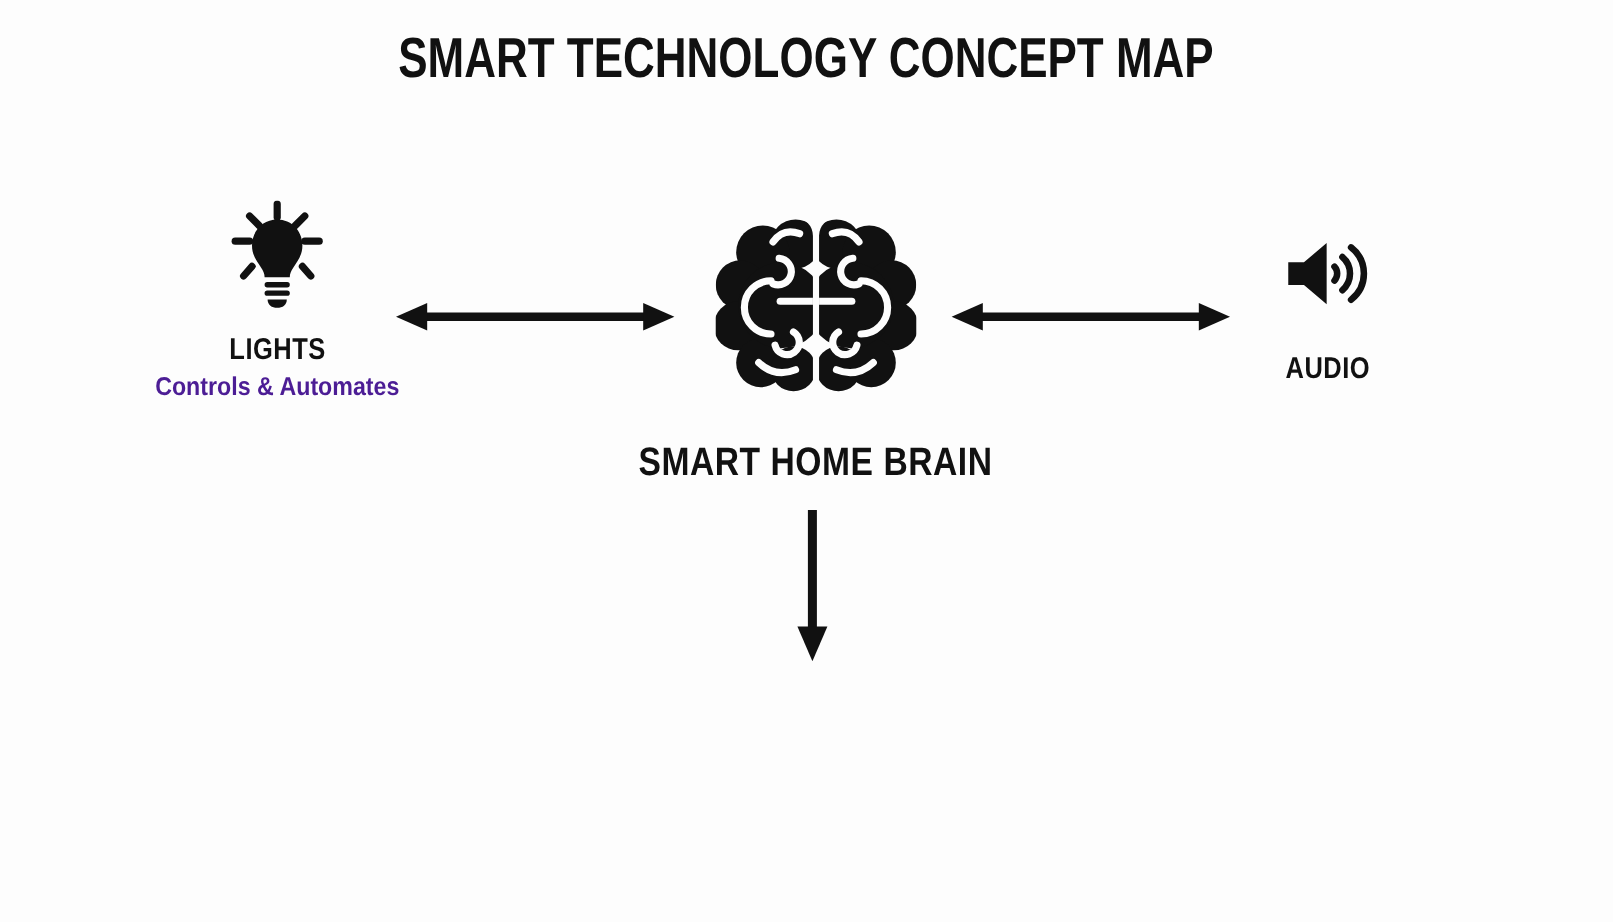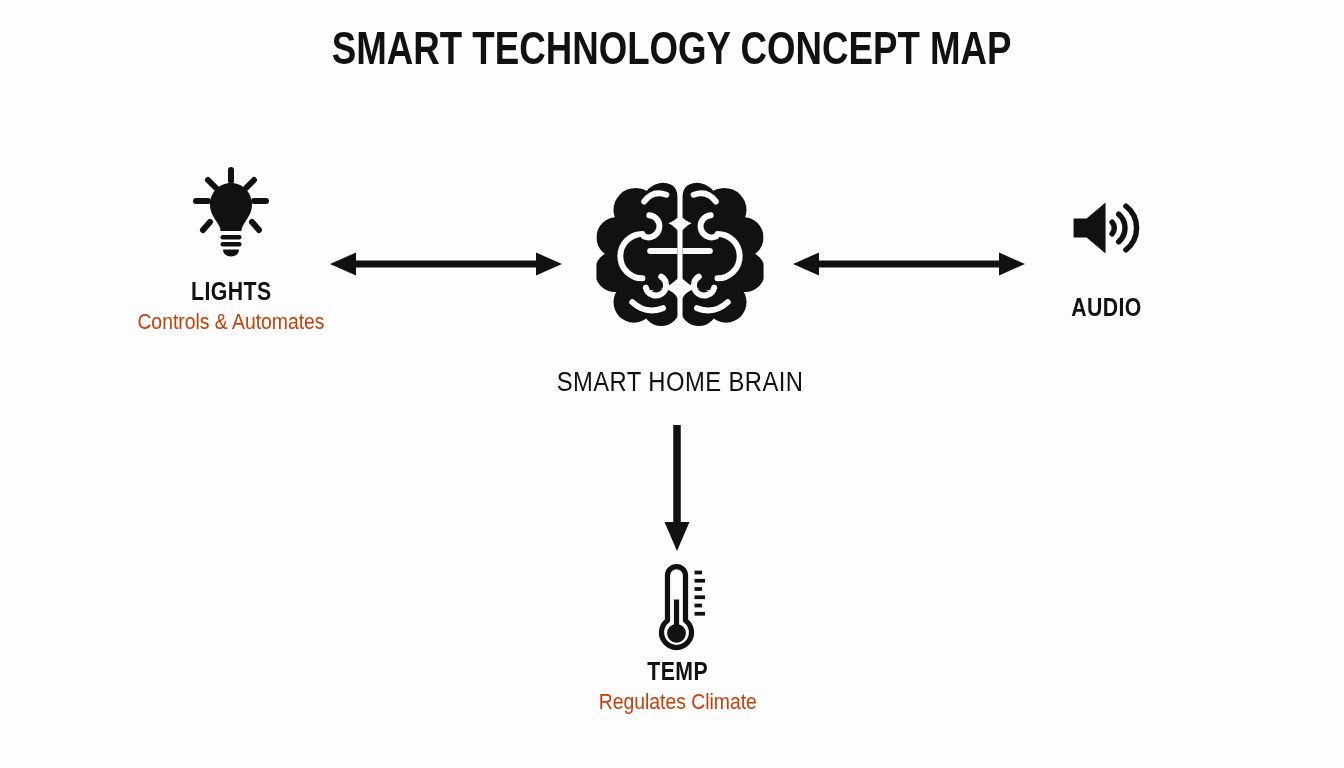"Controls & Automates" .node-desc { color: #c2410c -> #4c1d95; font-weight: 400 -> 700 }
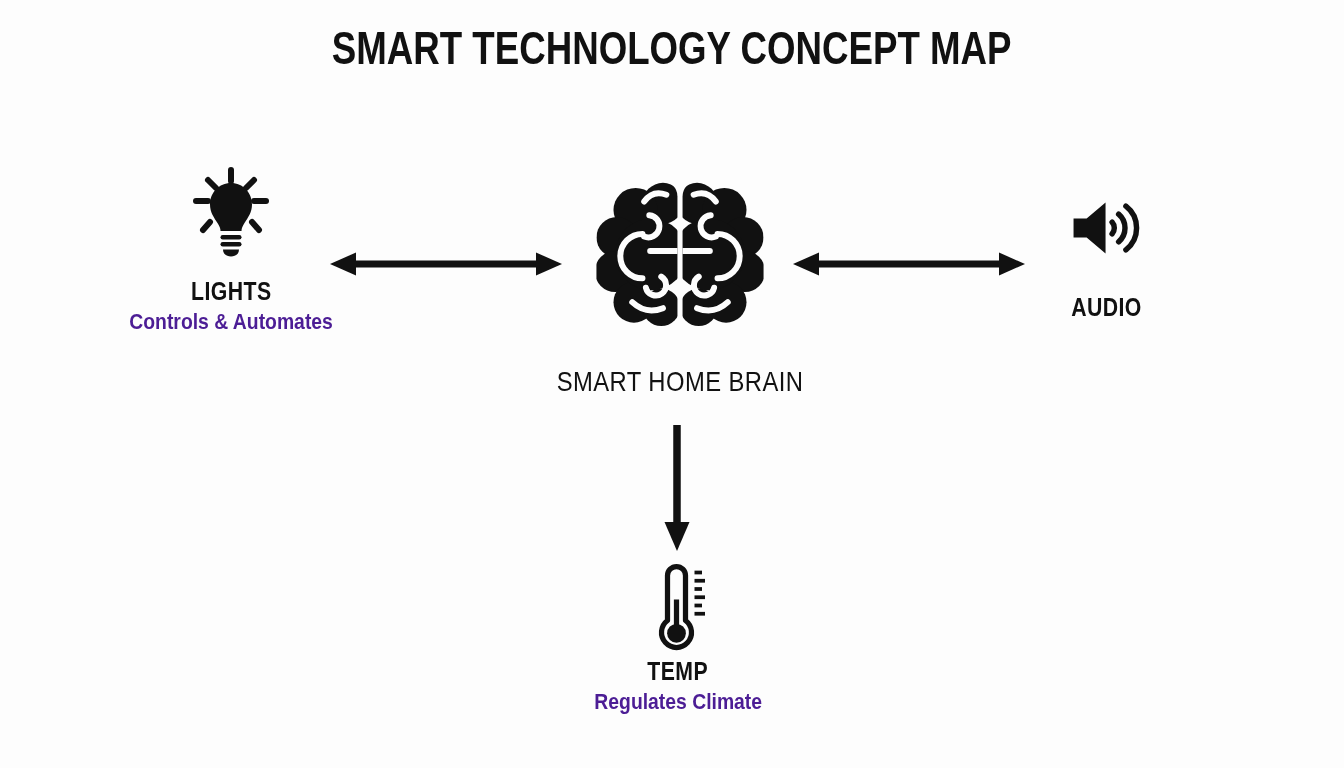"SMART HOME BRAIN" .center-label { font-size: 28px -> 33px; font-weight: 400 -> 700 }
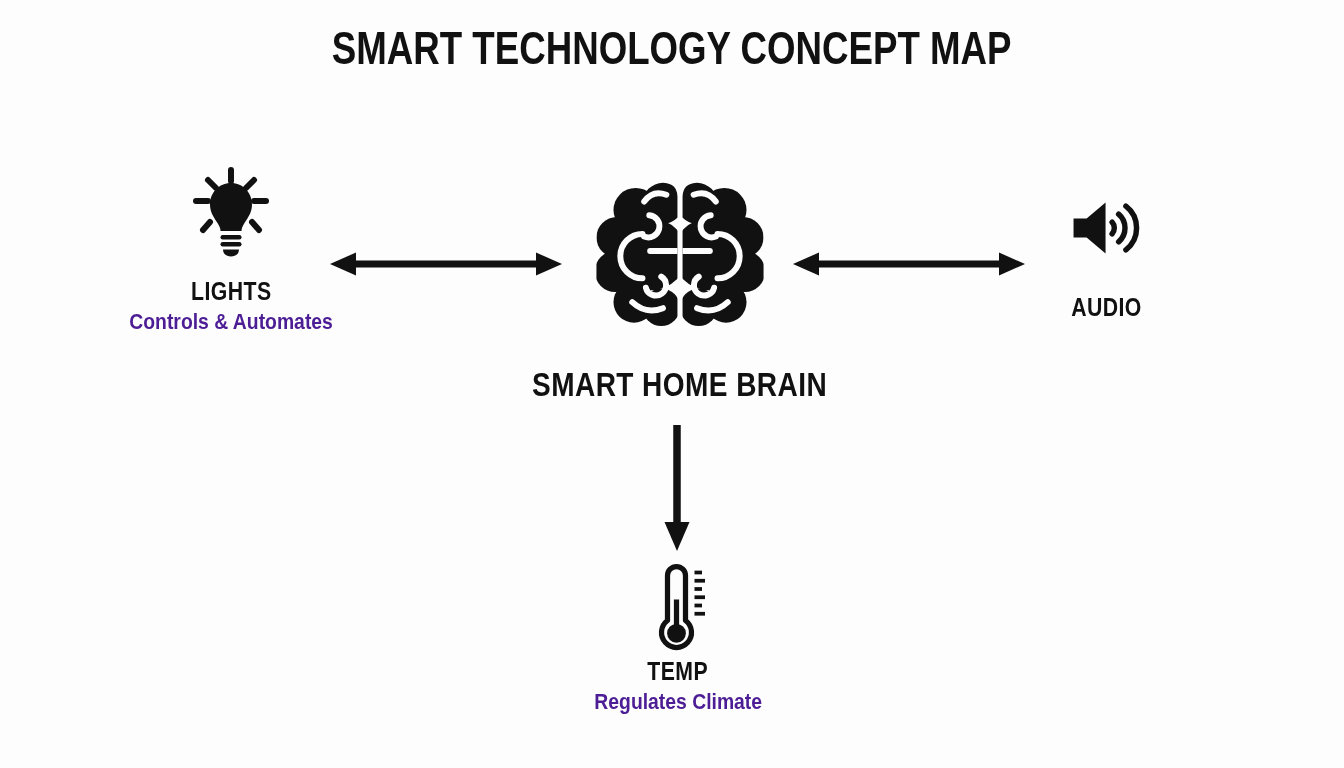"TEMP" div.node { html: <div> <svg> <path></path> <rect></rect> <circle></circle> <g> <path></path> <path></path> <path></path> <path></path> <path></path> <path></path> </g> </svg> <div> <span>TEMP</span> </div> <div> <span>Regulates Climate</span> </div> </div> -> none }
